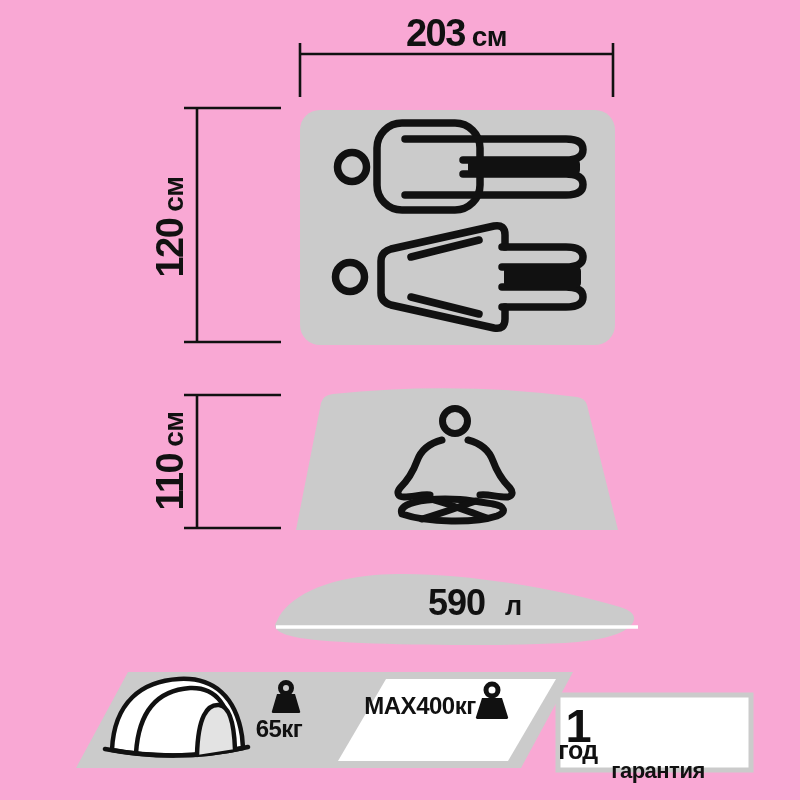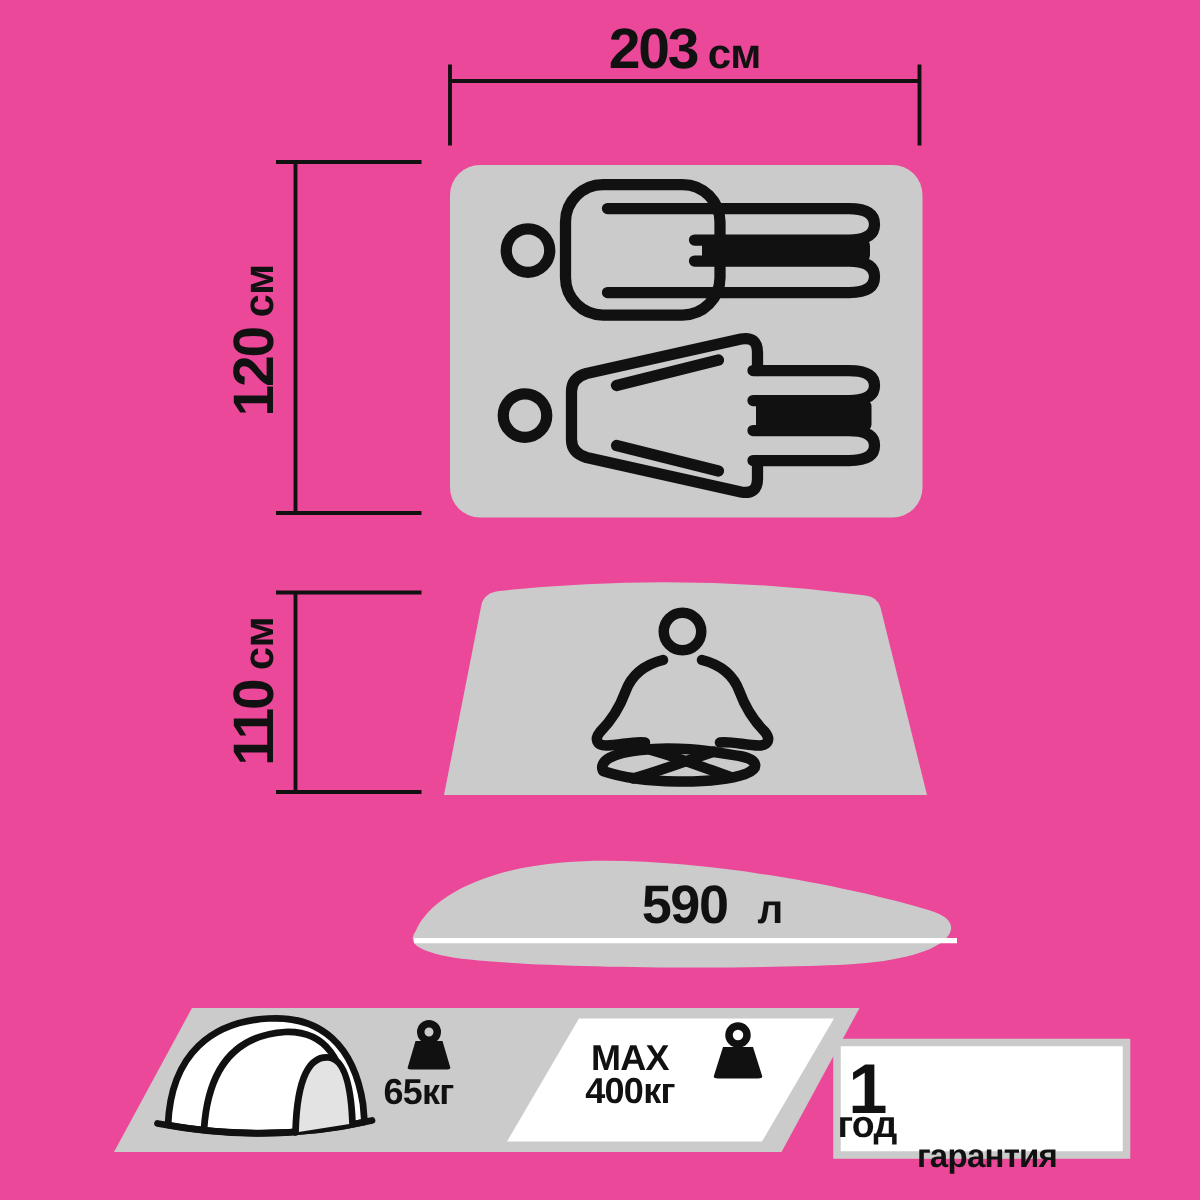"203" .canvas { background: #ec4899 -> #f9a8d4 }
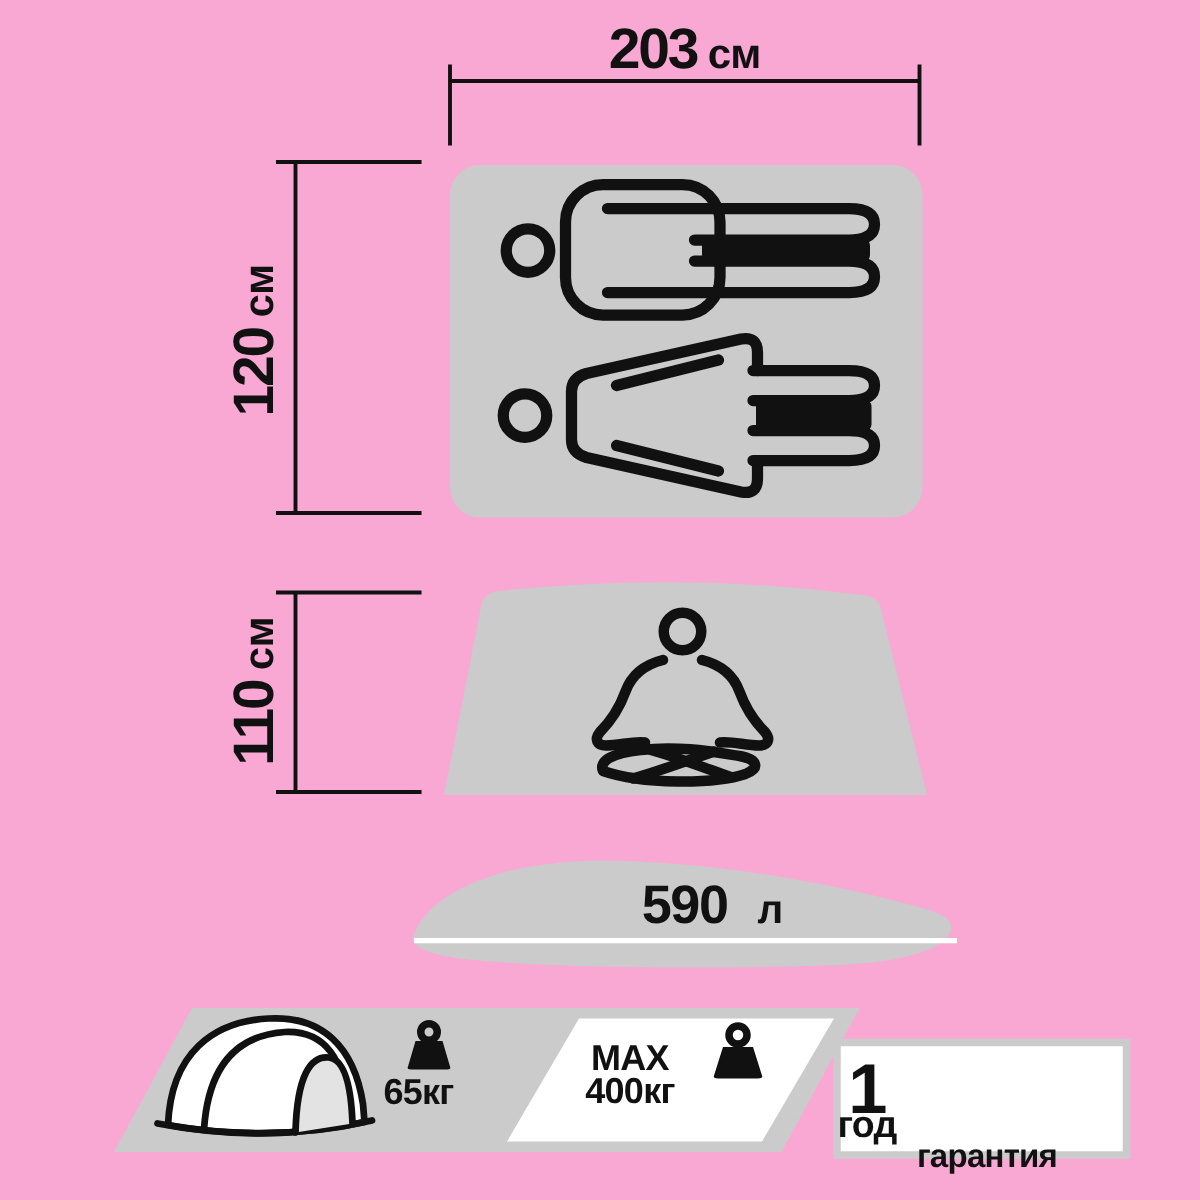"MAX" .badge-2line { flex-direction: column -> row }
